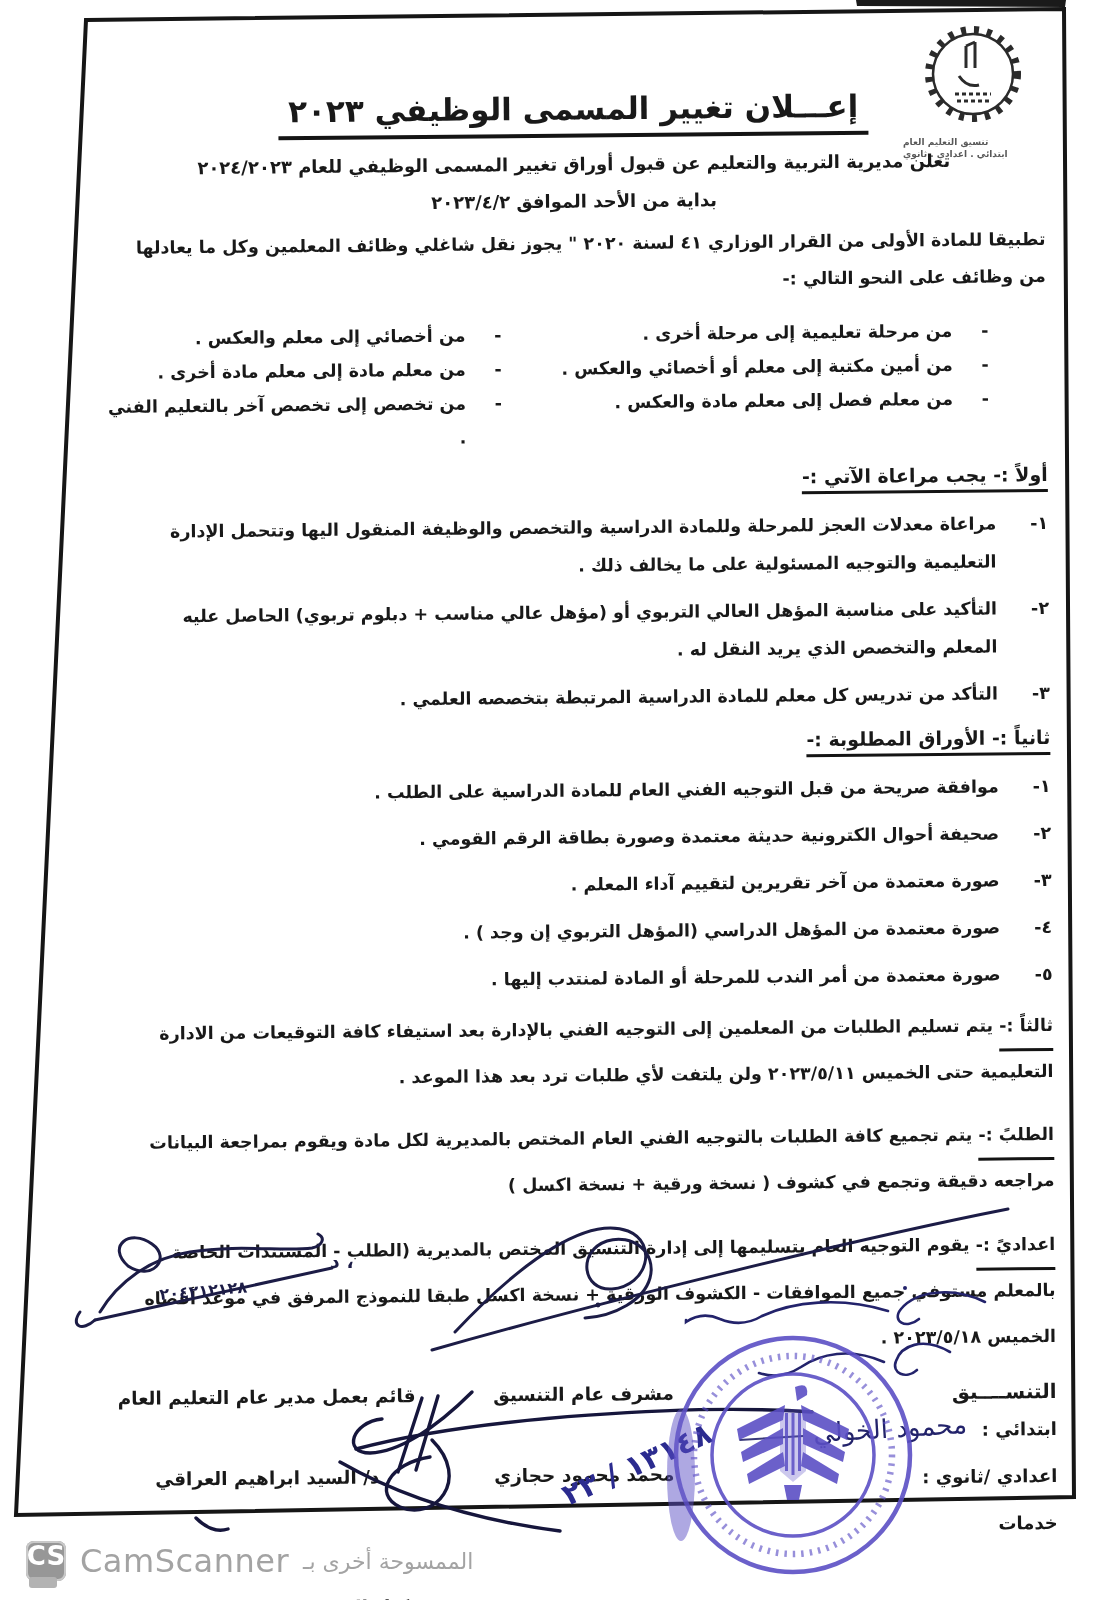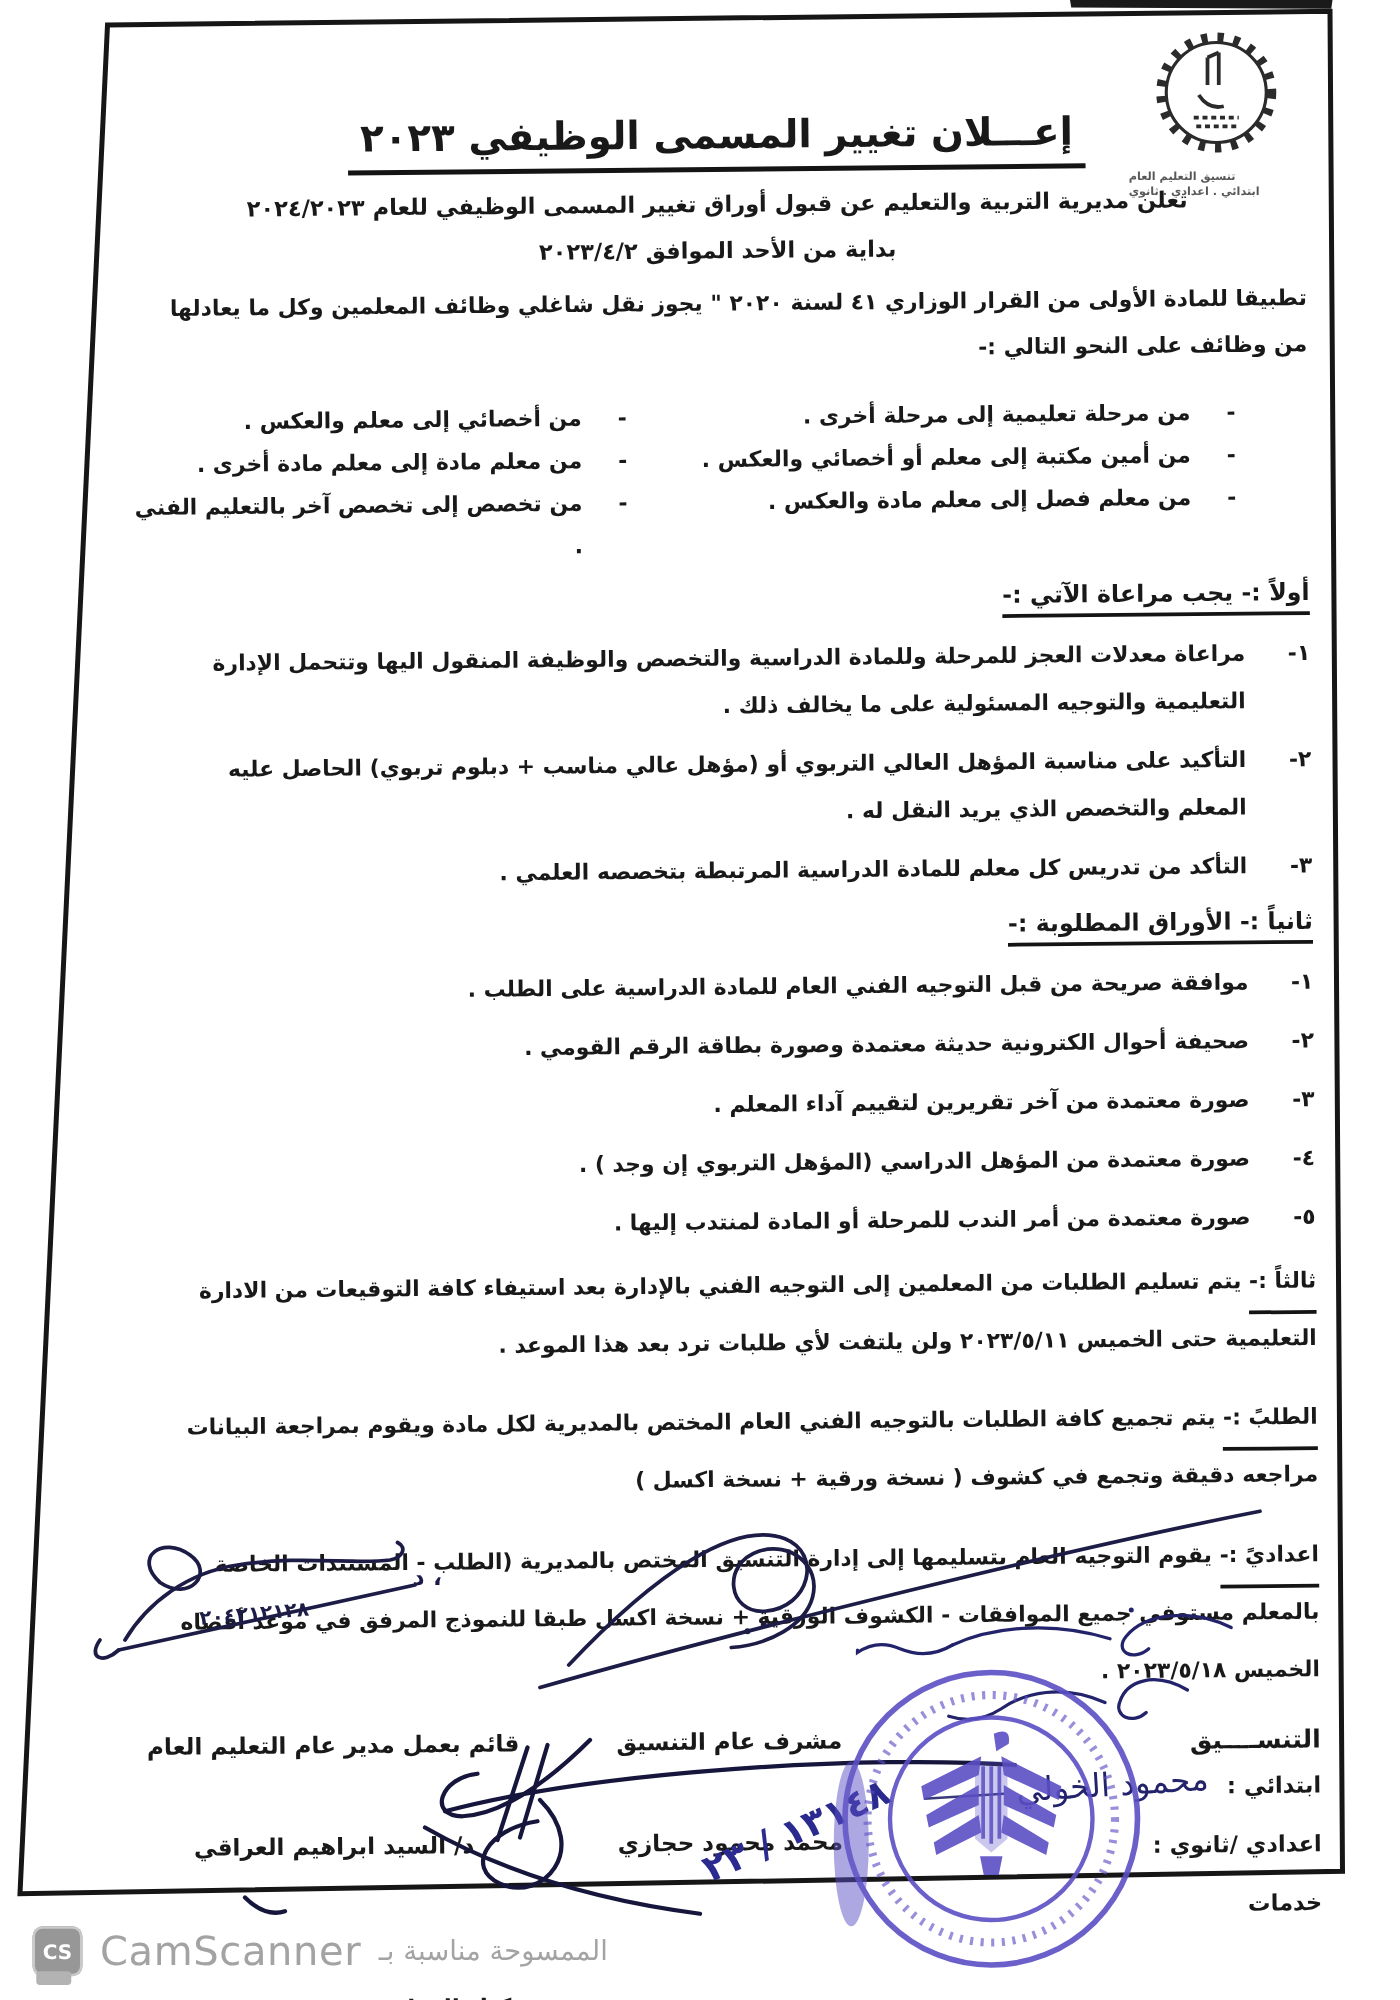"CS" .cs-badge { align-items: center -> none; font-size: 16px -> 26px }
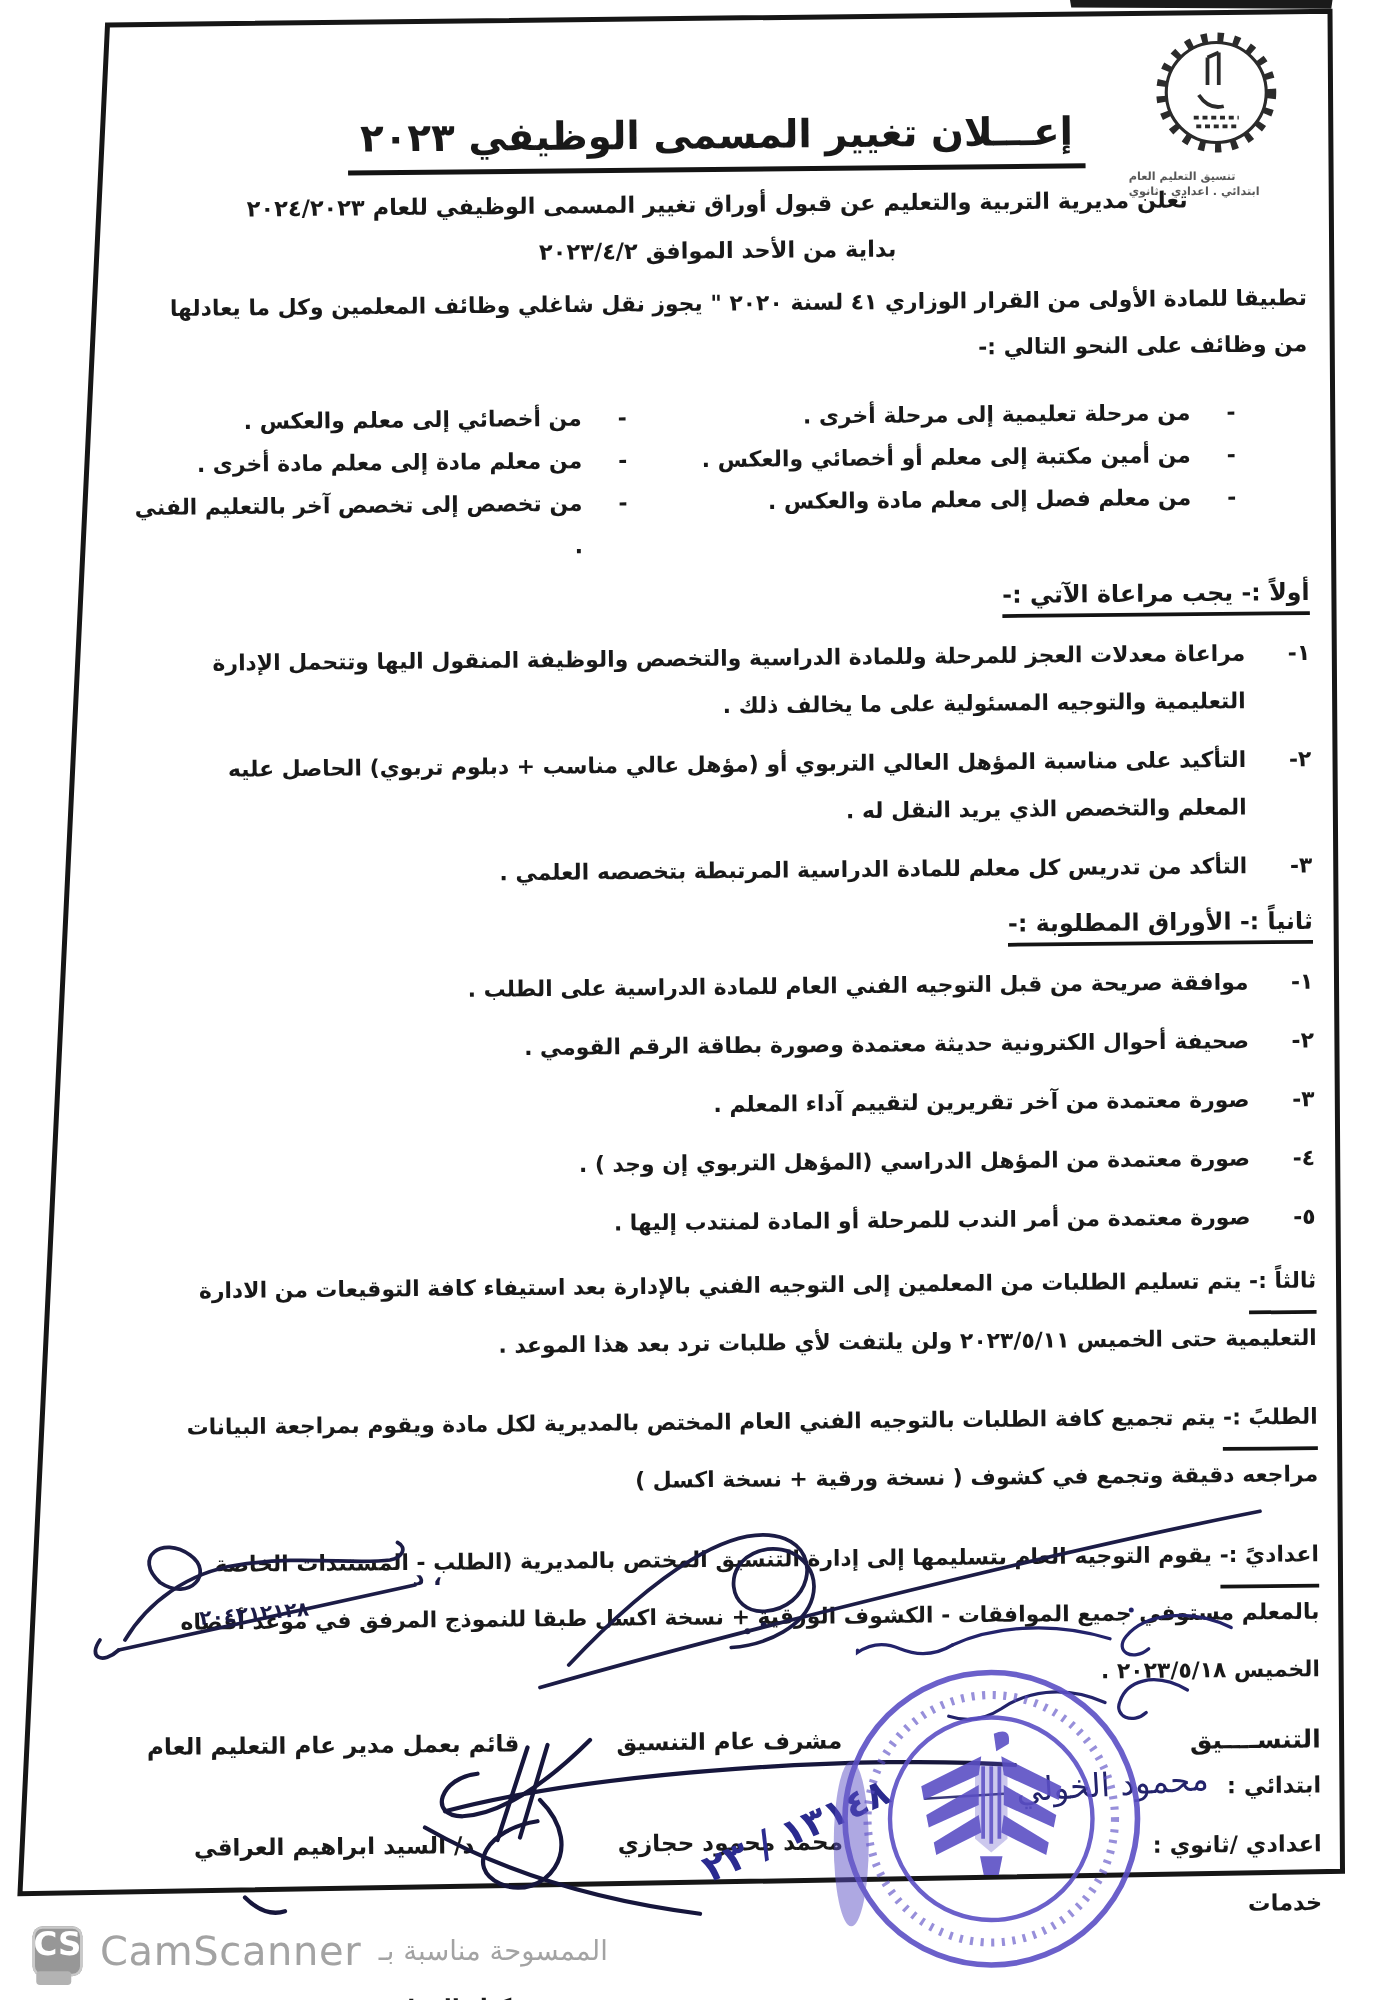"الممسوحة مناسبة بـ" span.cs-ar { text: مناسبة -> أخرى }
